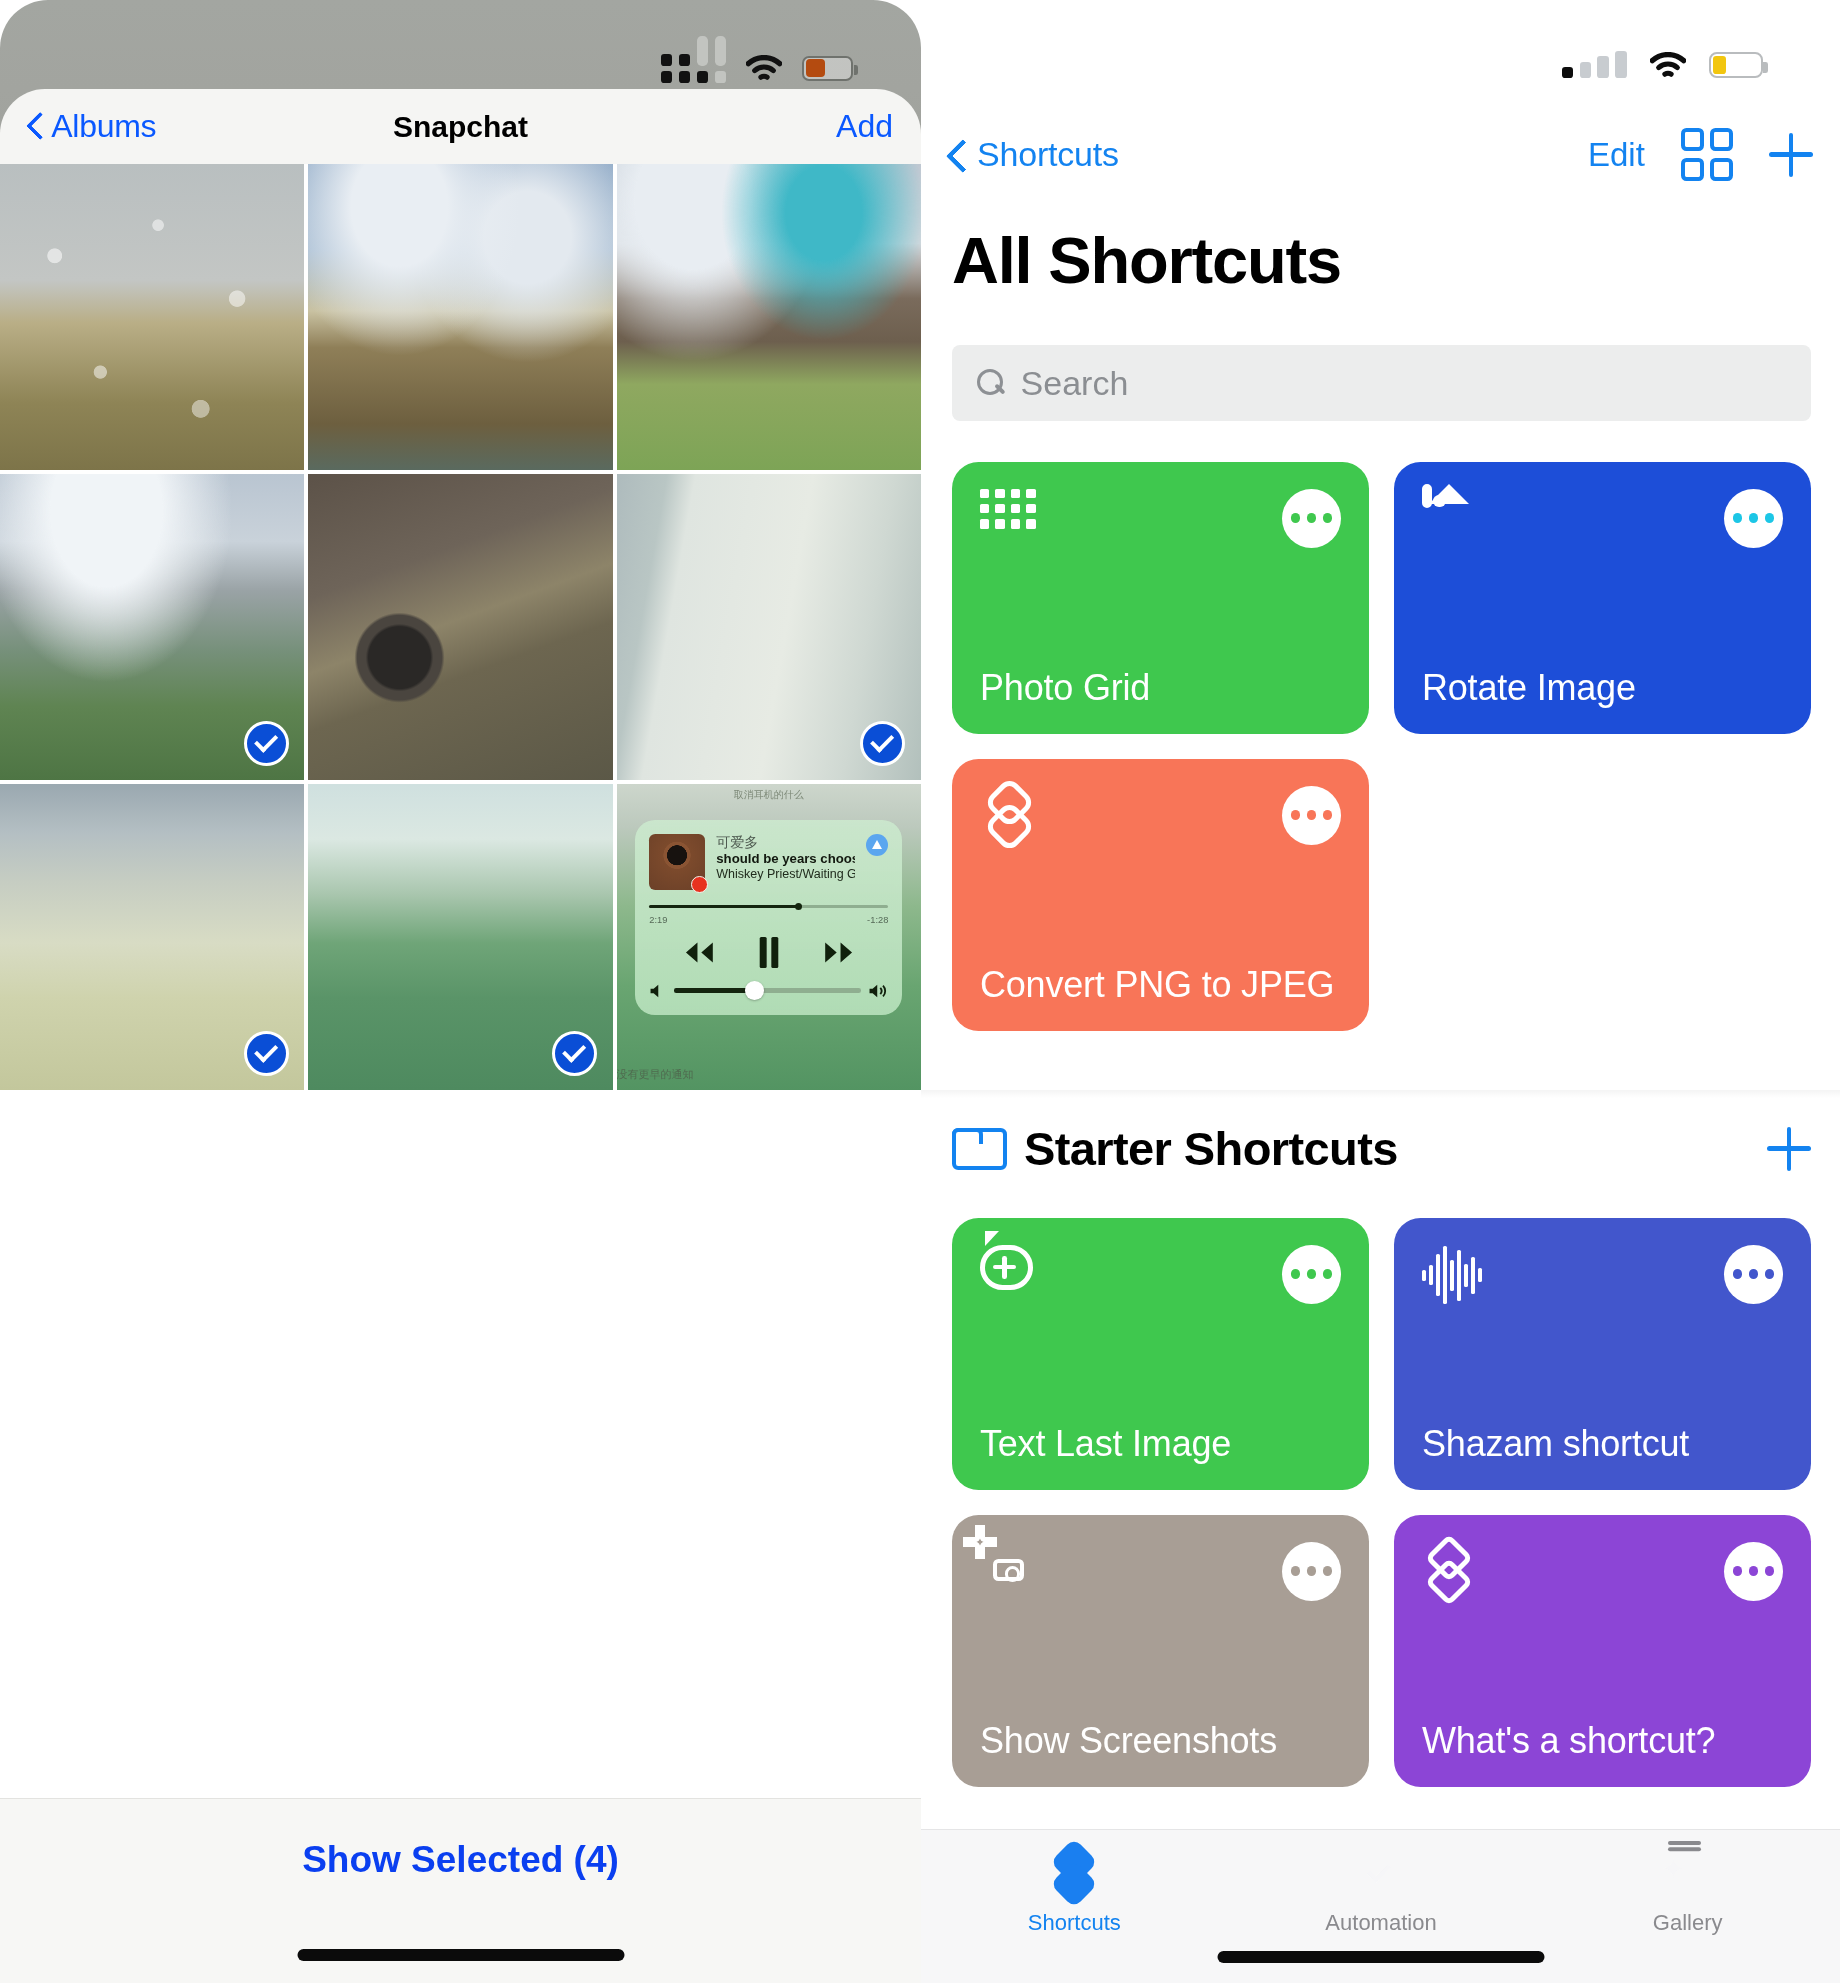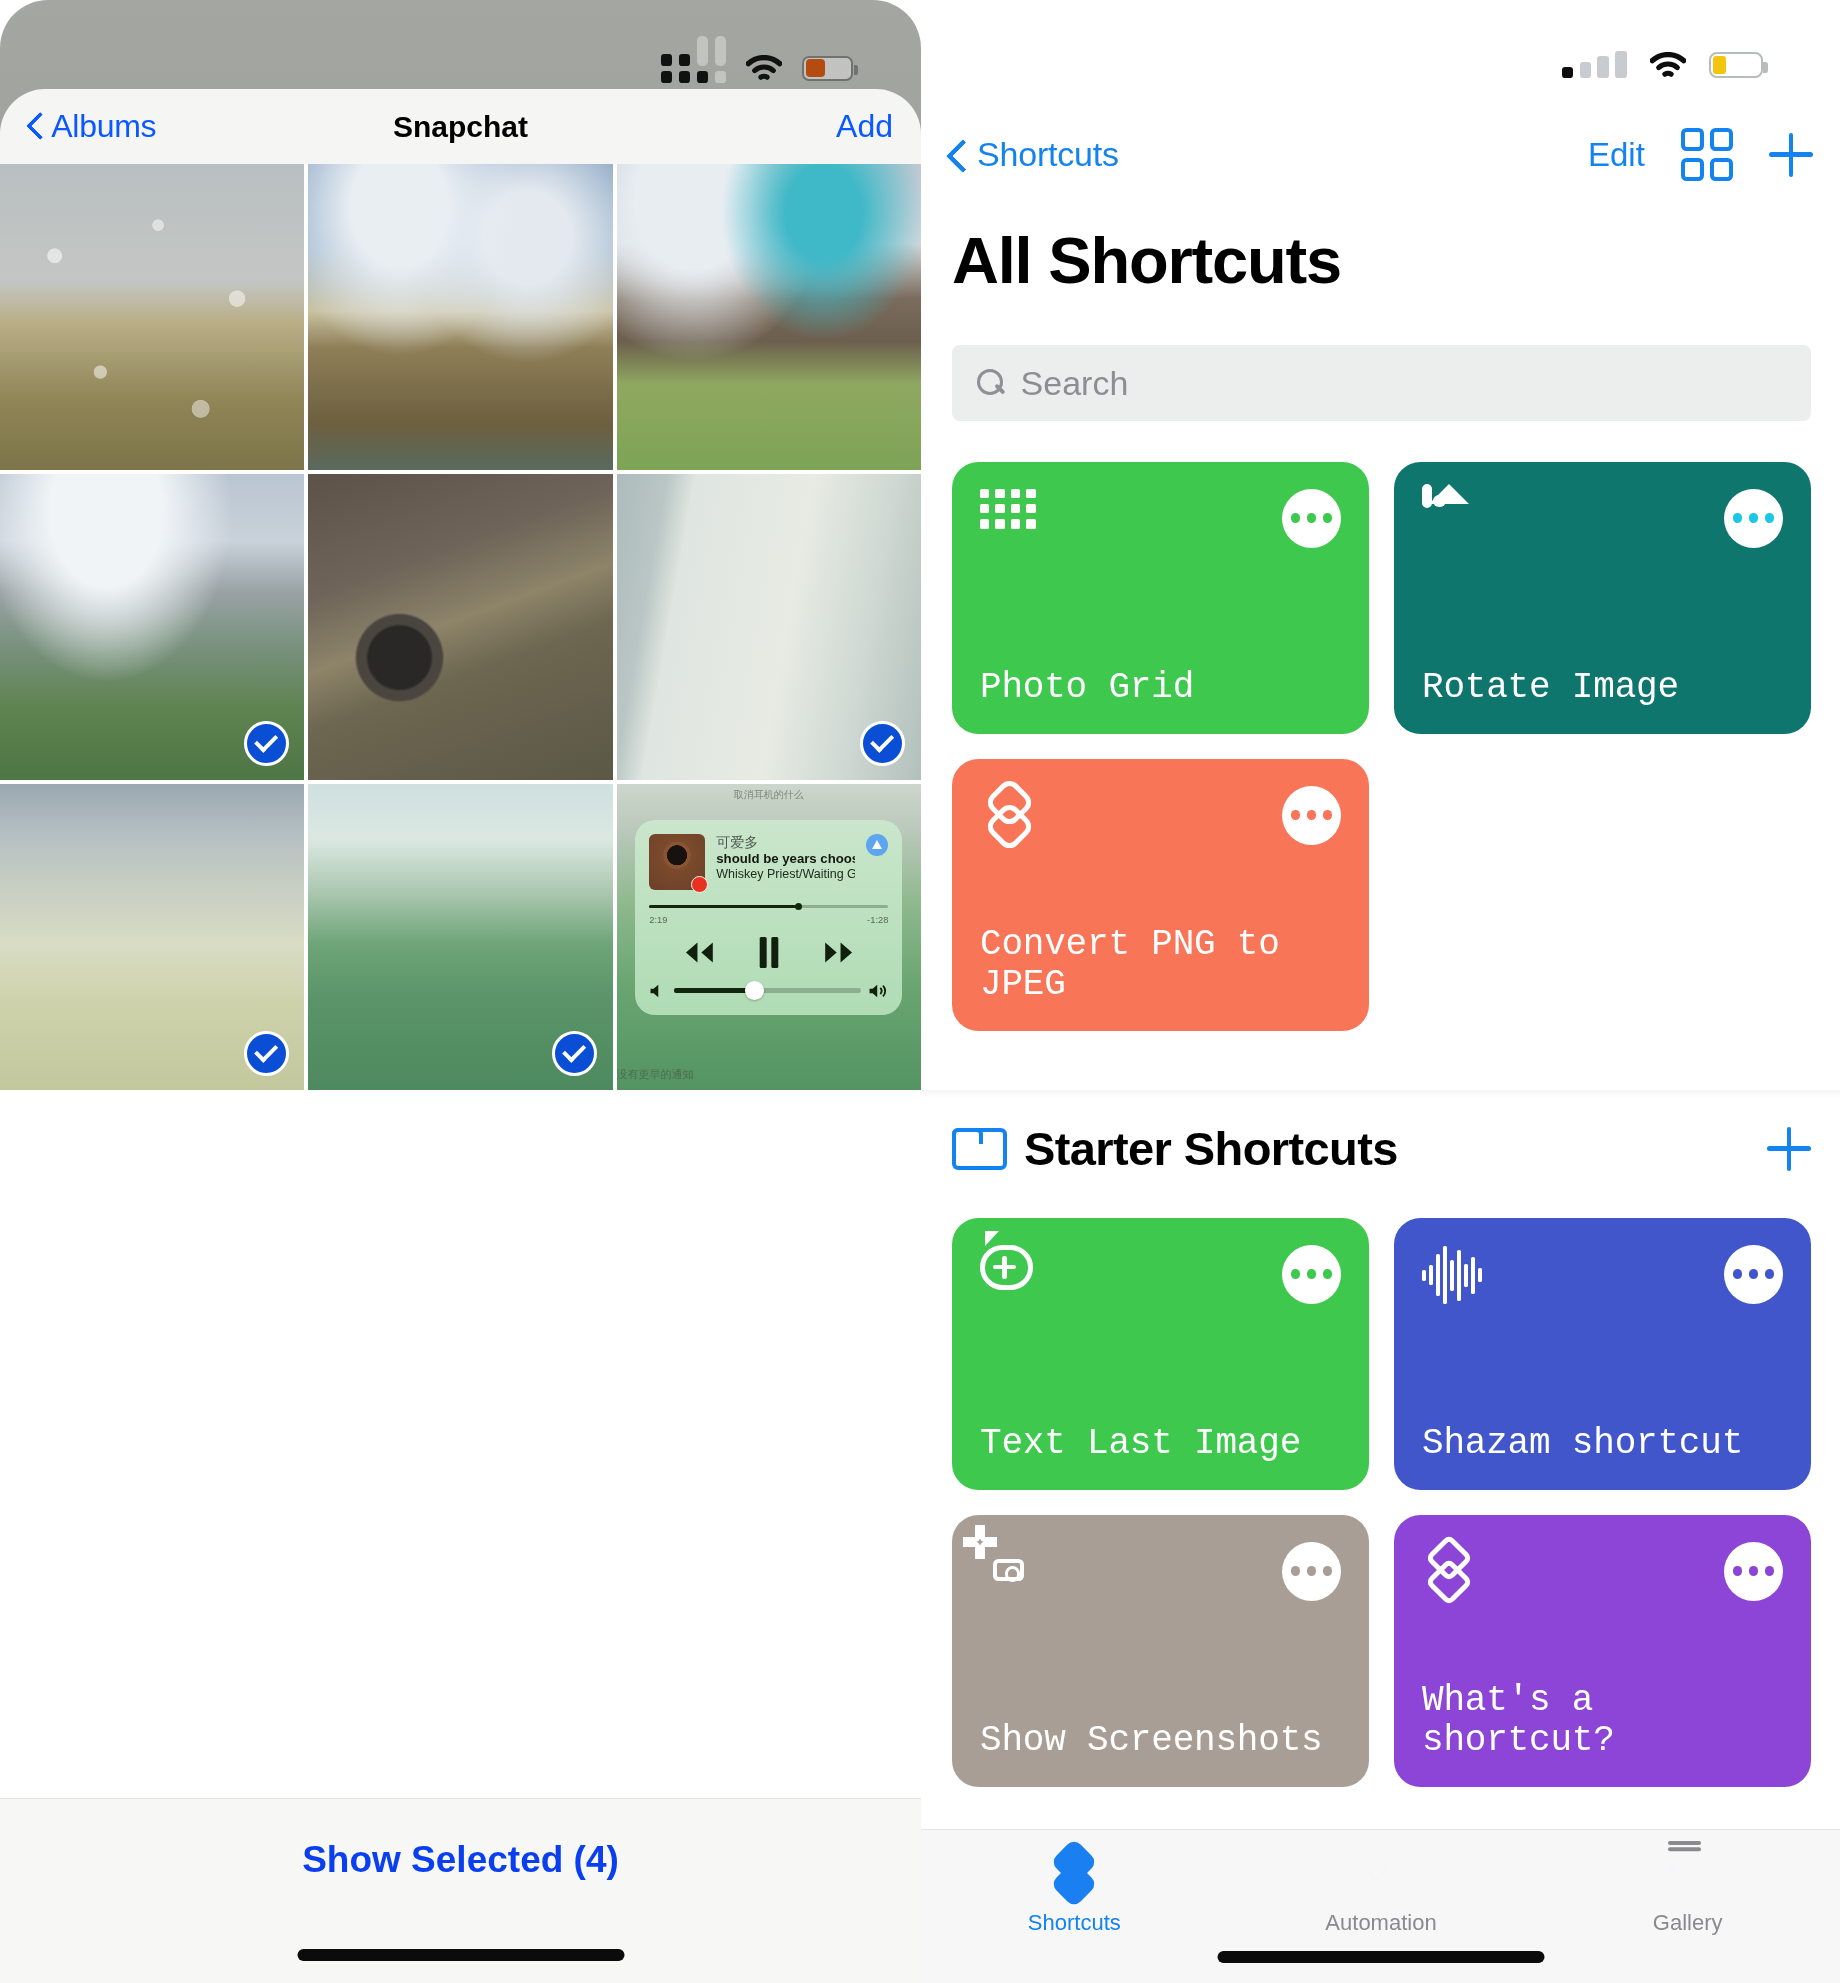"Photo Grid" .card { font-family: Liberation Mono, monospace -> none }
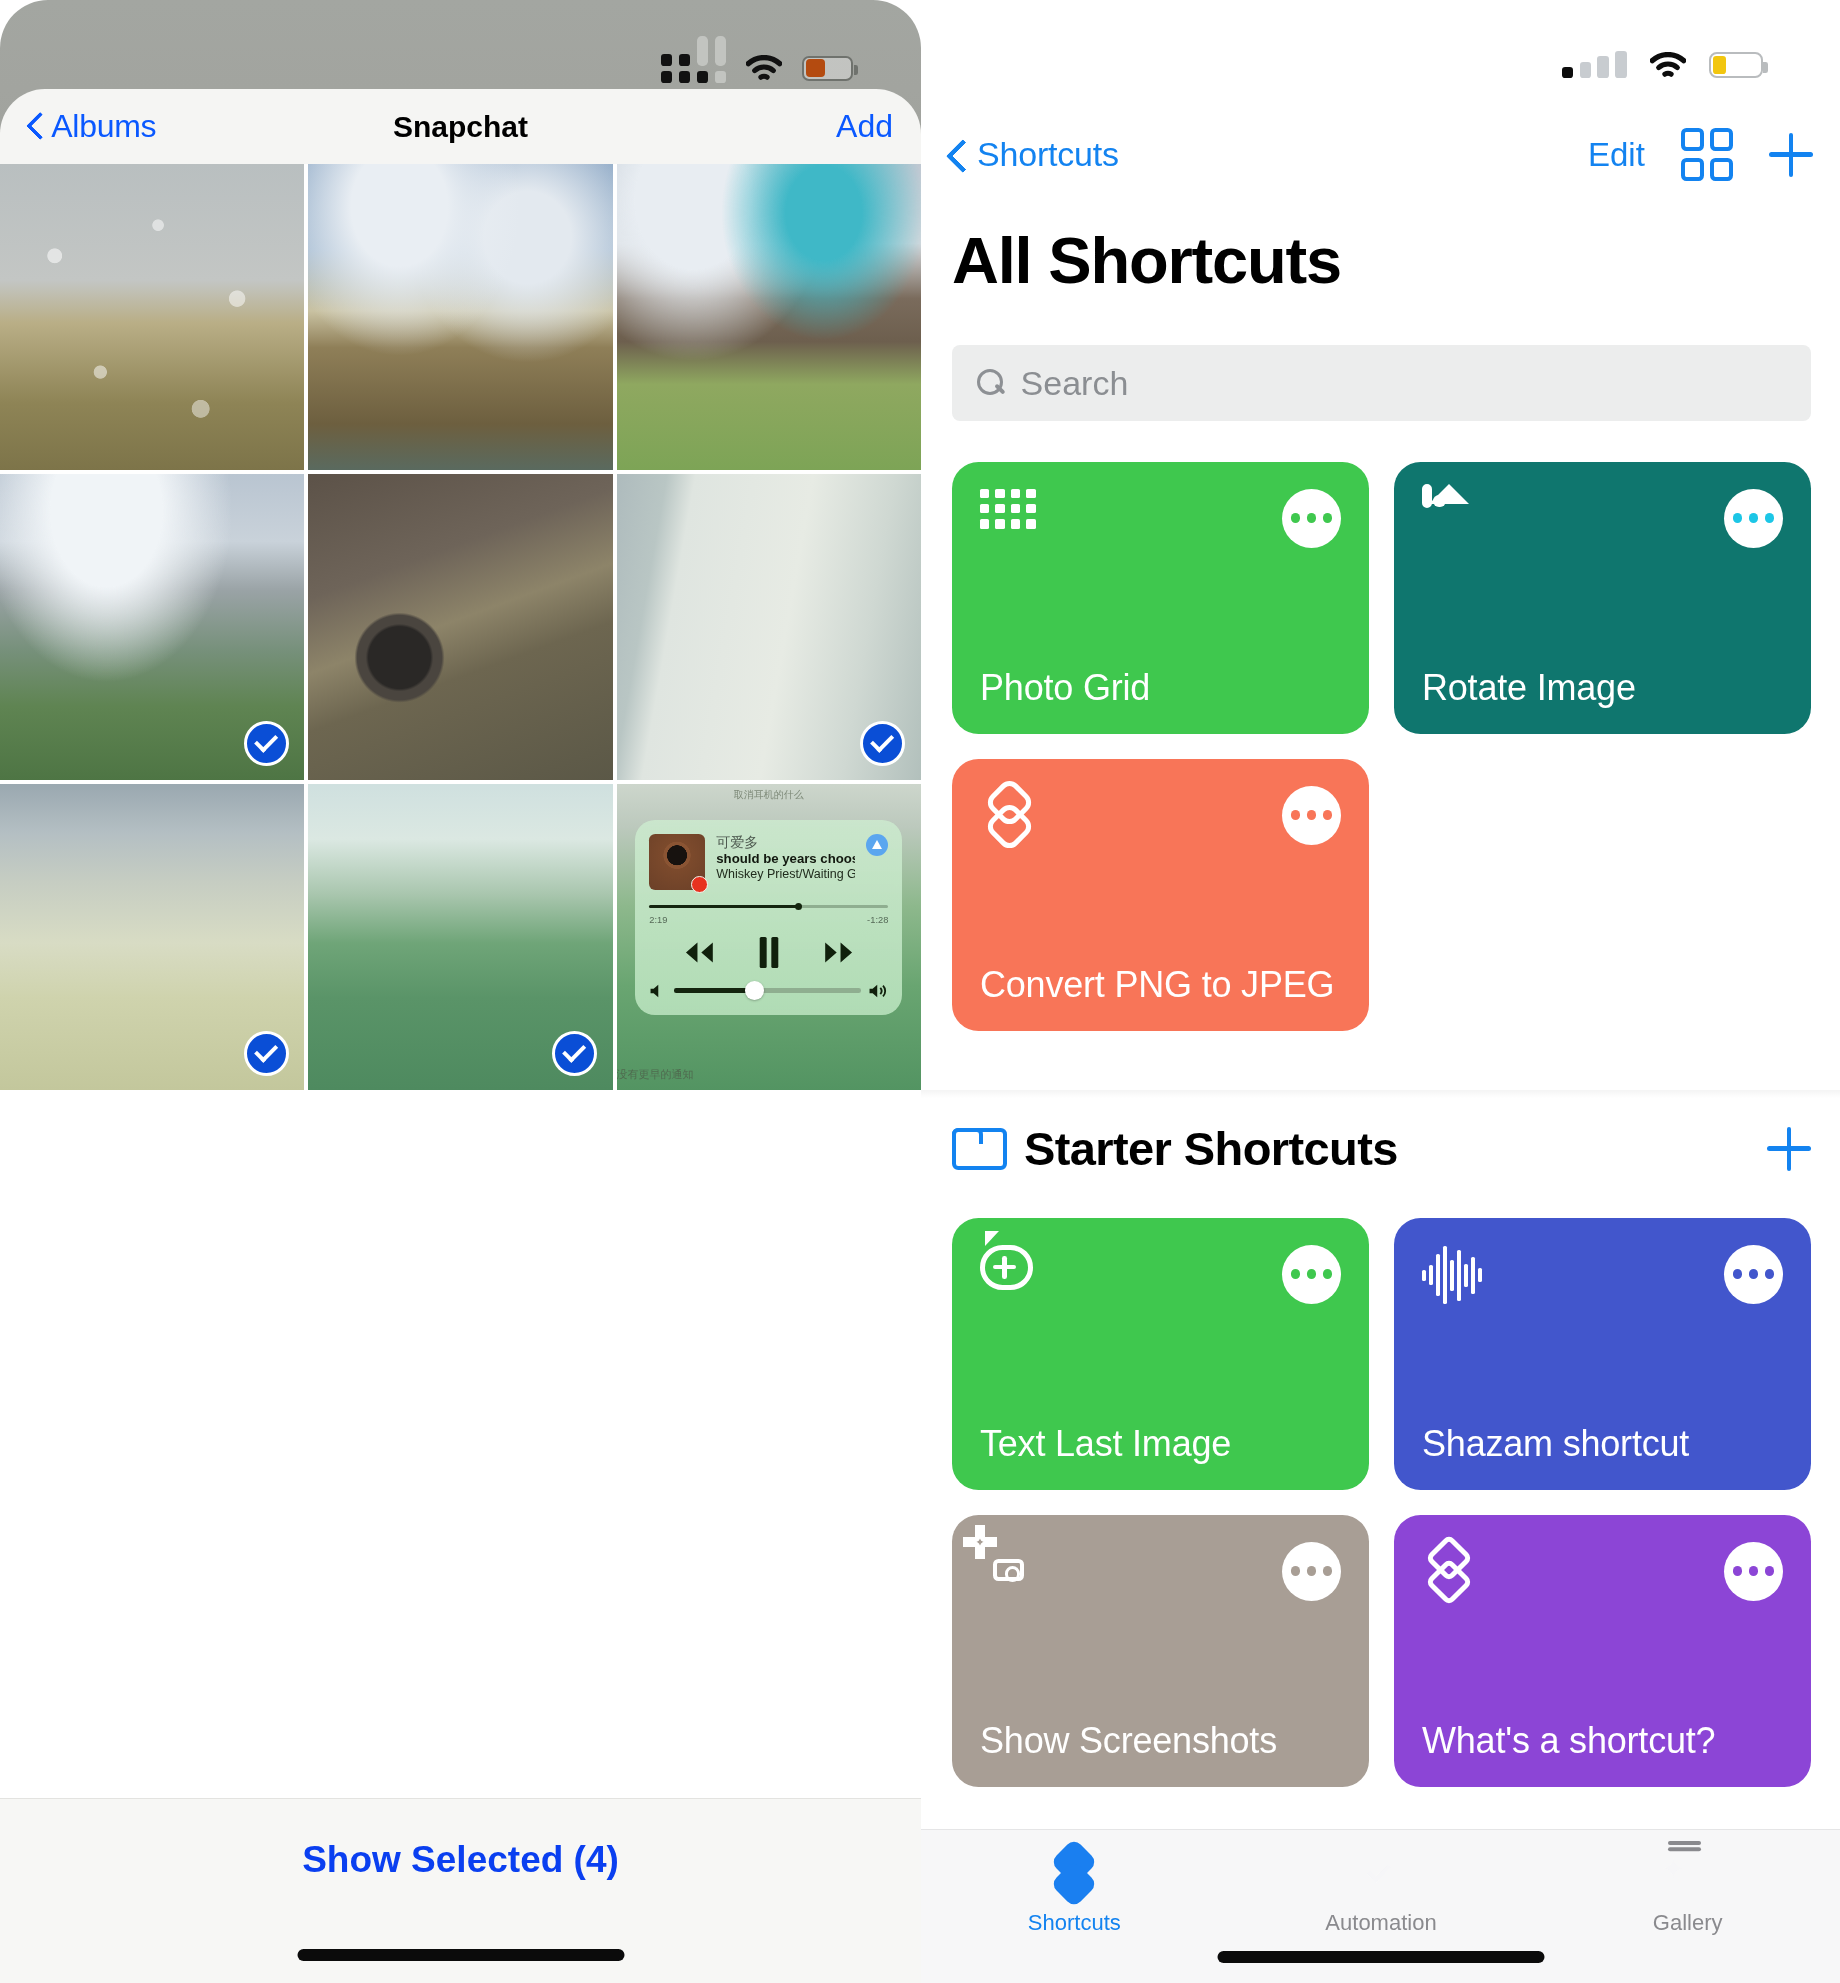"Rotate Image" div.card { background: #0f766e -> #1d4ed8 }
